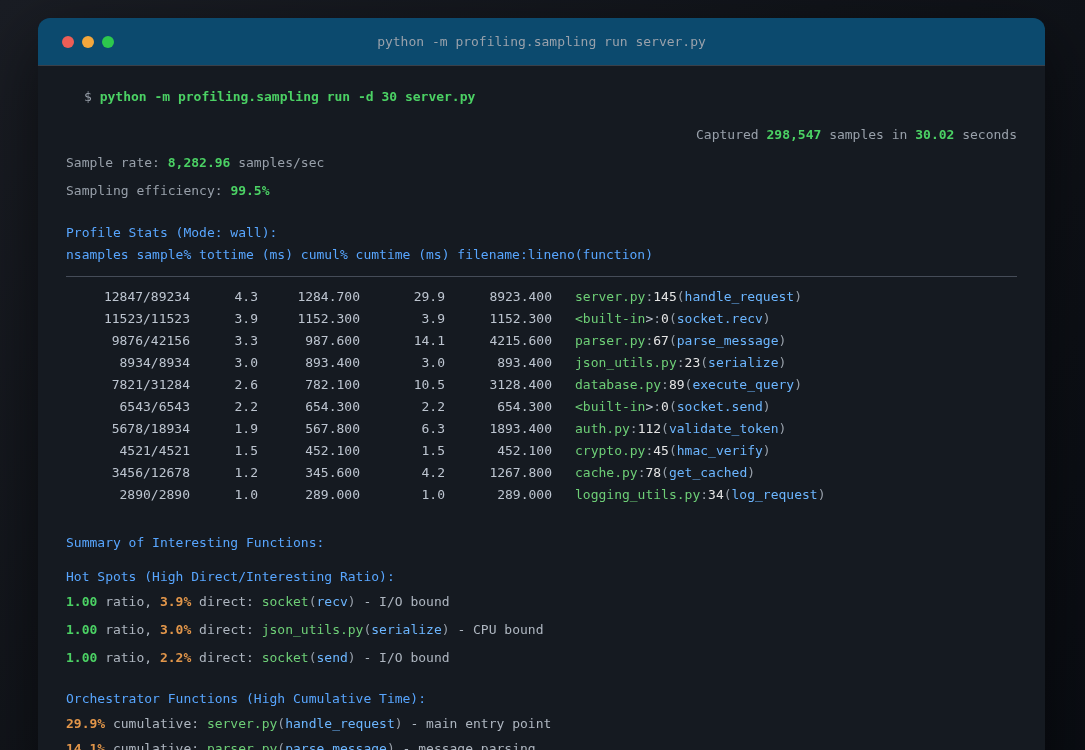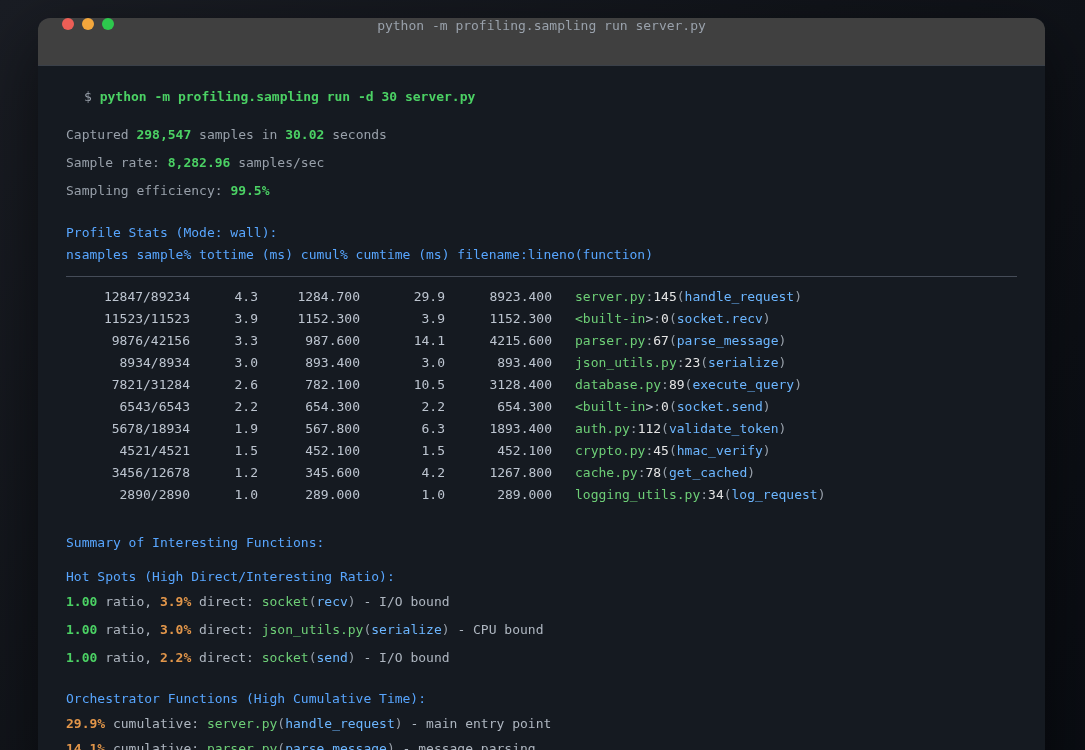"python -m profiling.sampling run" .titlebar { align-items: none -> center; background: #404040 -> #0c4a6e }
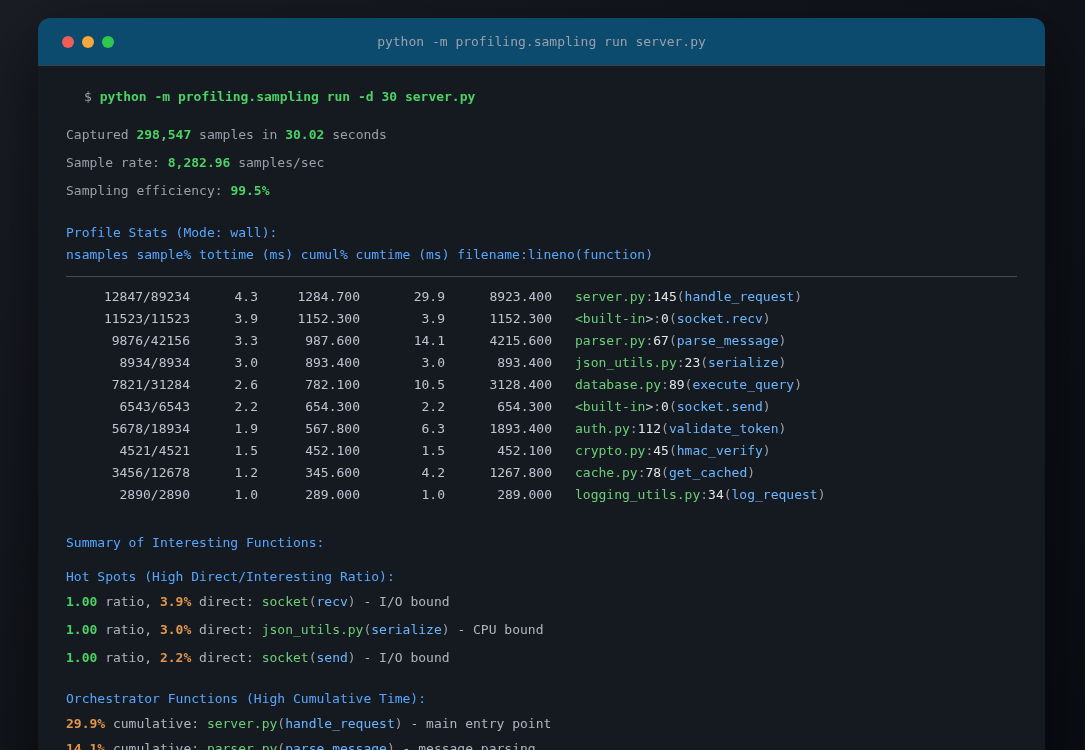"Captured 298,547 samples in 30.02" .mt-20 { text-align: none -> right }
